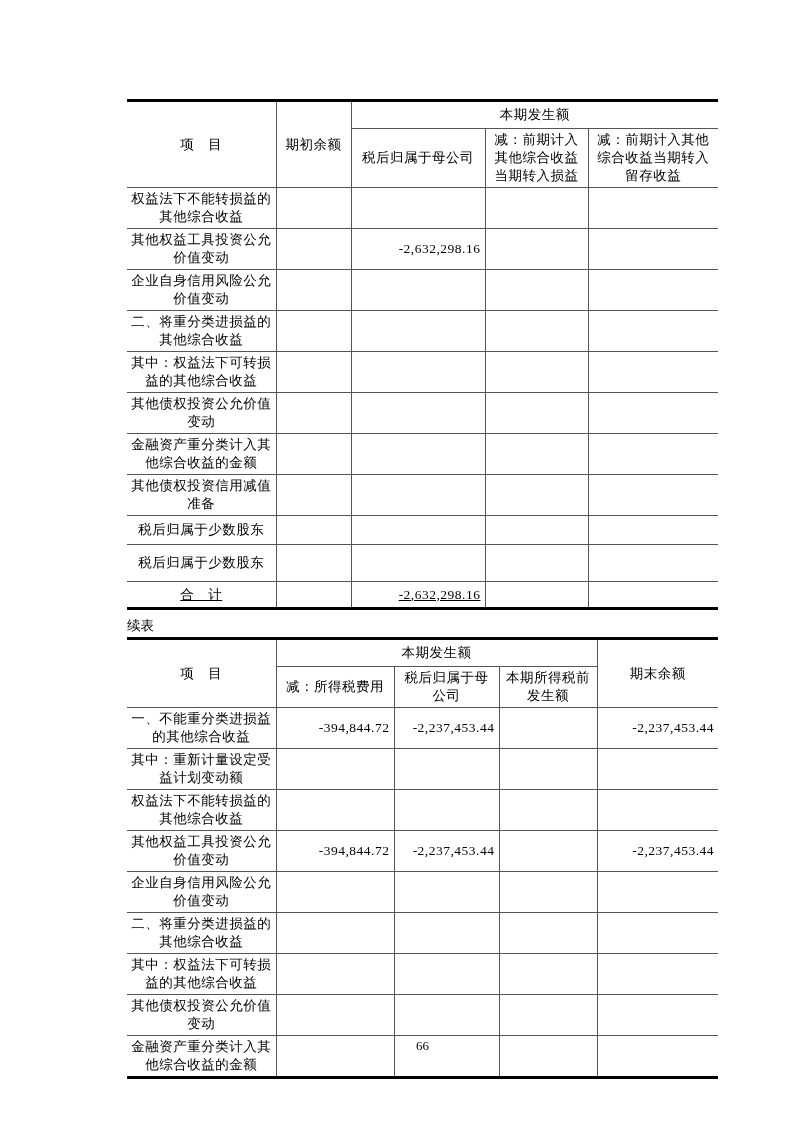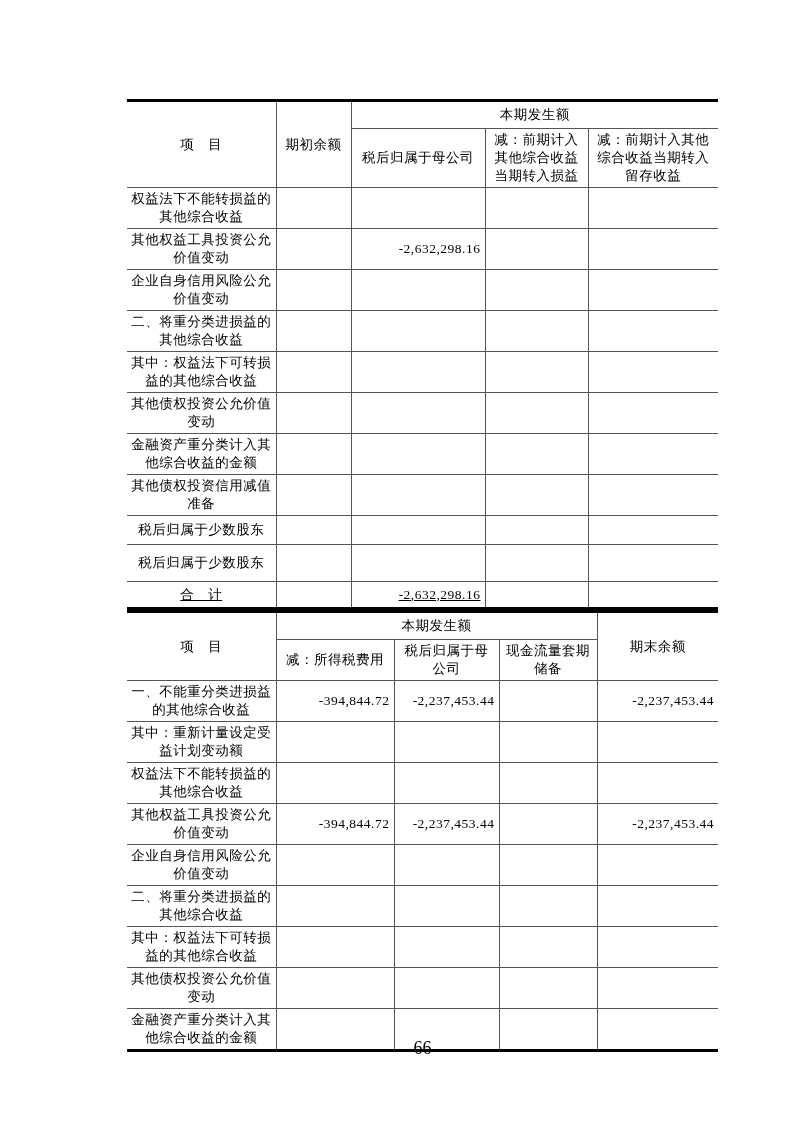"续表" div.cont-label { html: none -> <div>续表</div> }
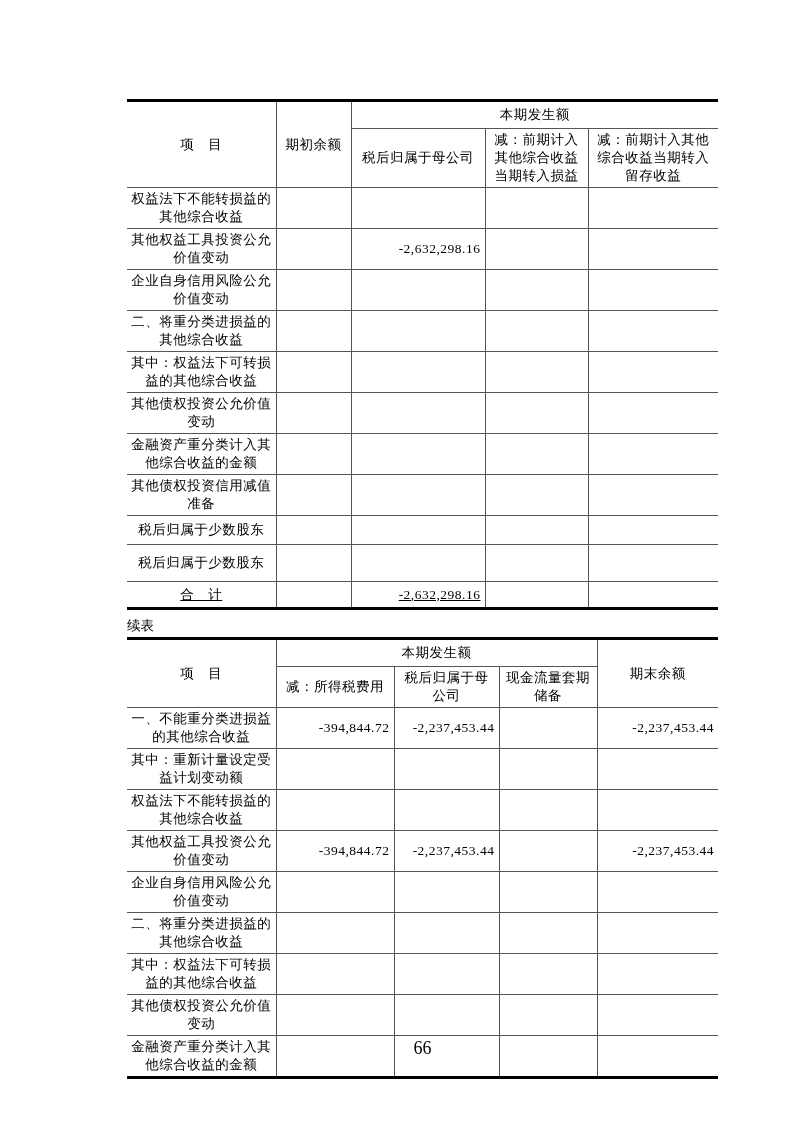"现金流量套期储备" th { text: 现金流量套期储备 -> 本期所得税前发生额 }
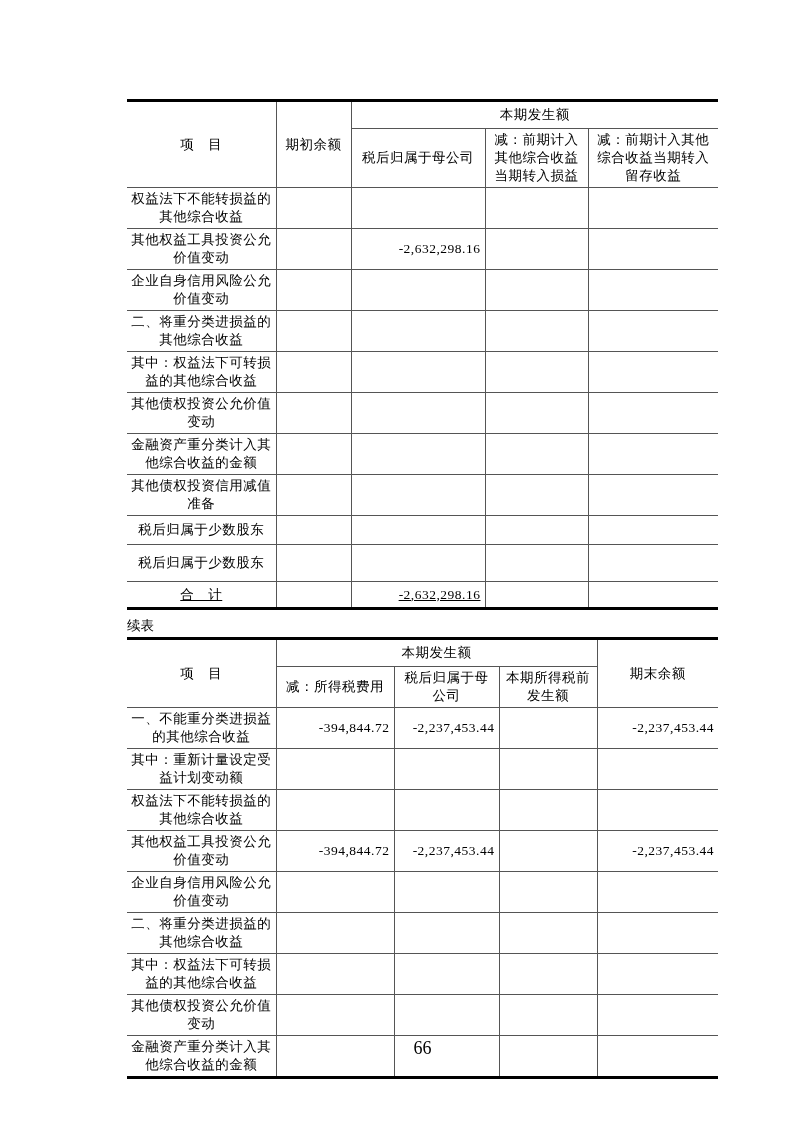"66" .page-number { font-size: 18px -> 13px }
